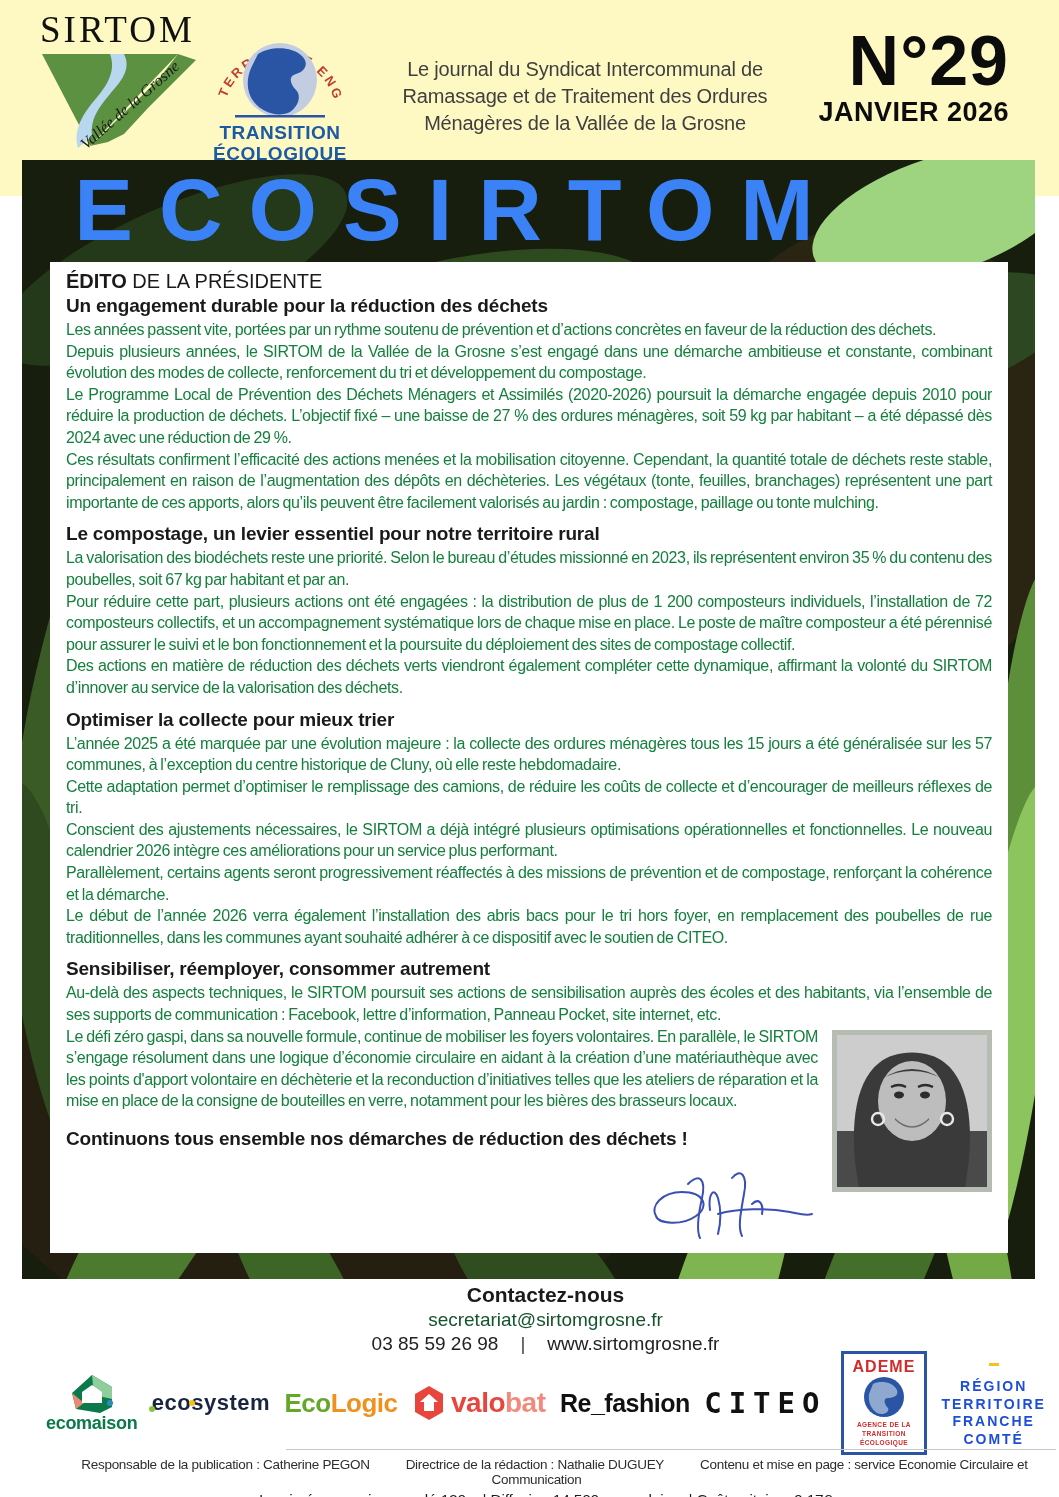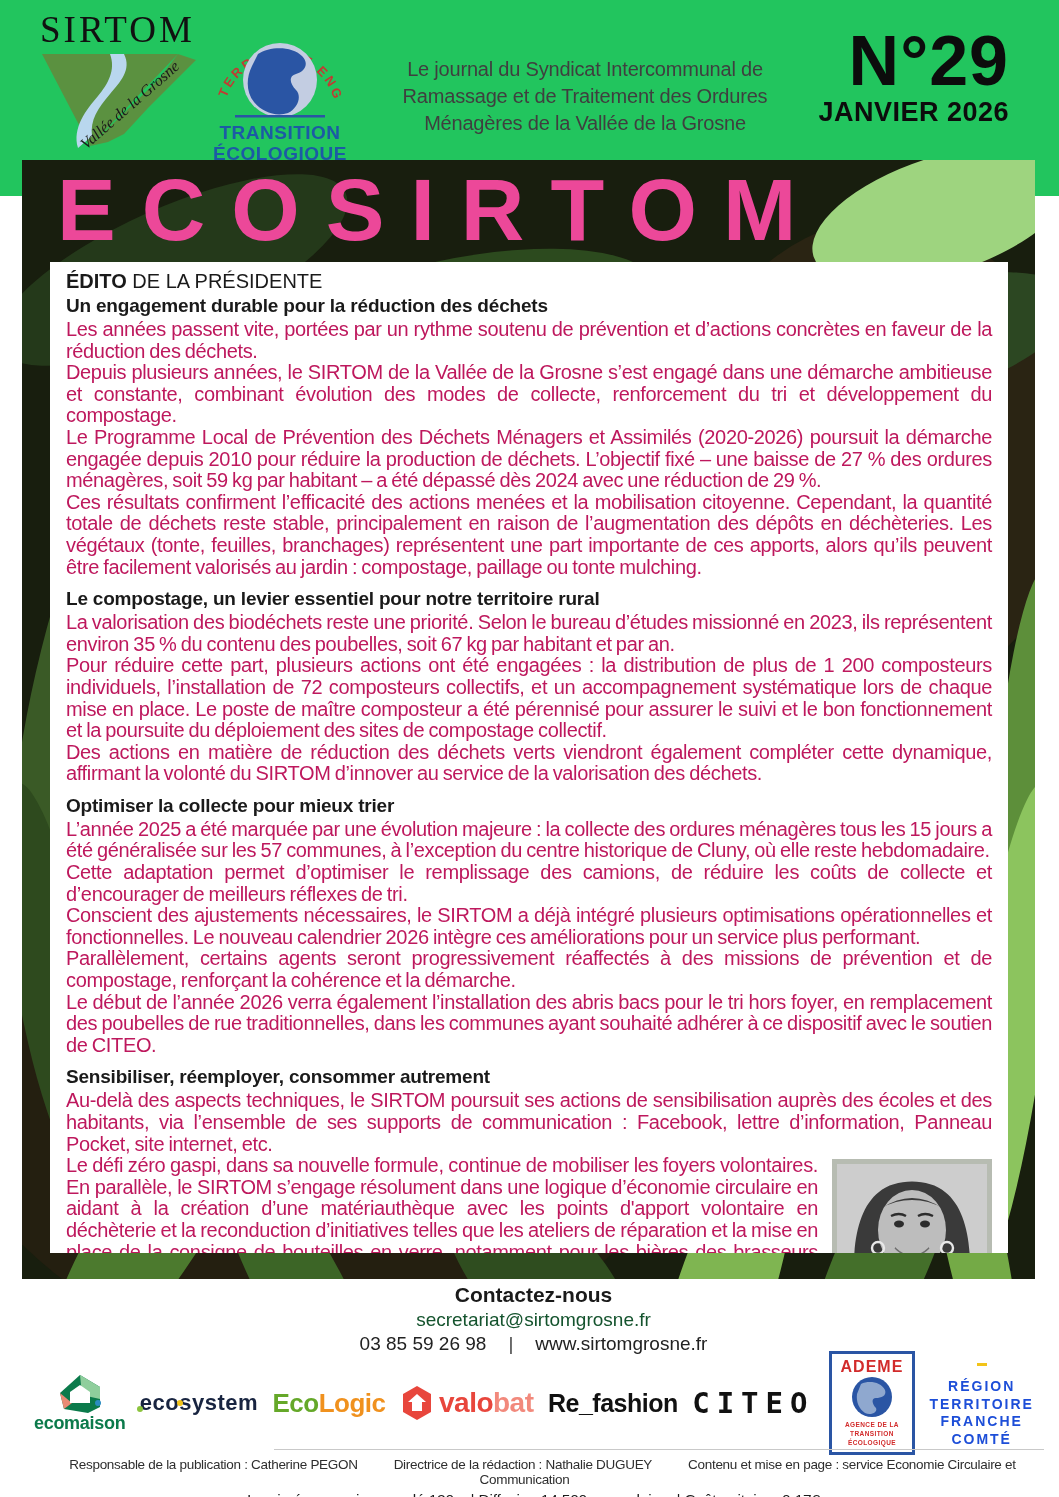"SIRTOM" .header { background: #22c55e -> #fef9c3 }
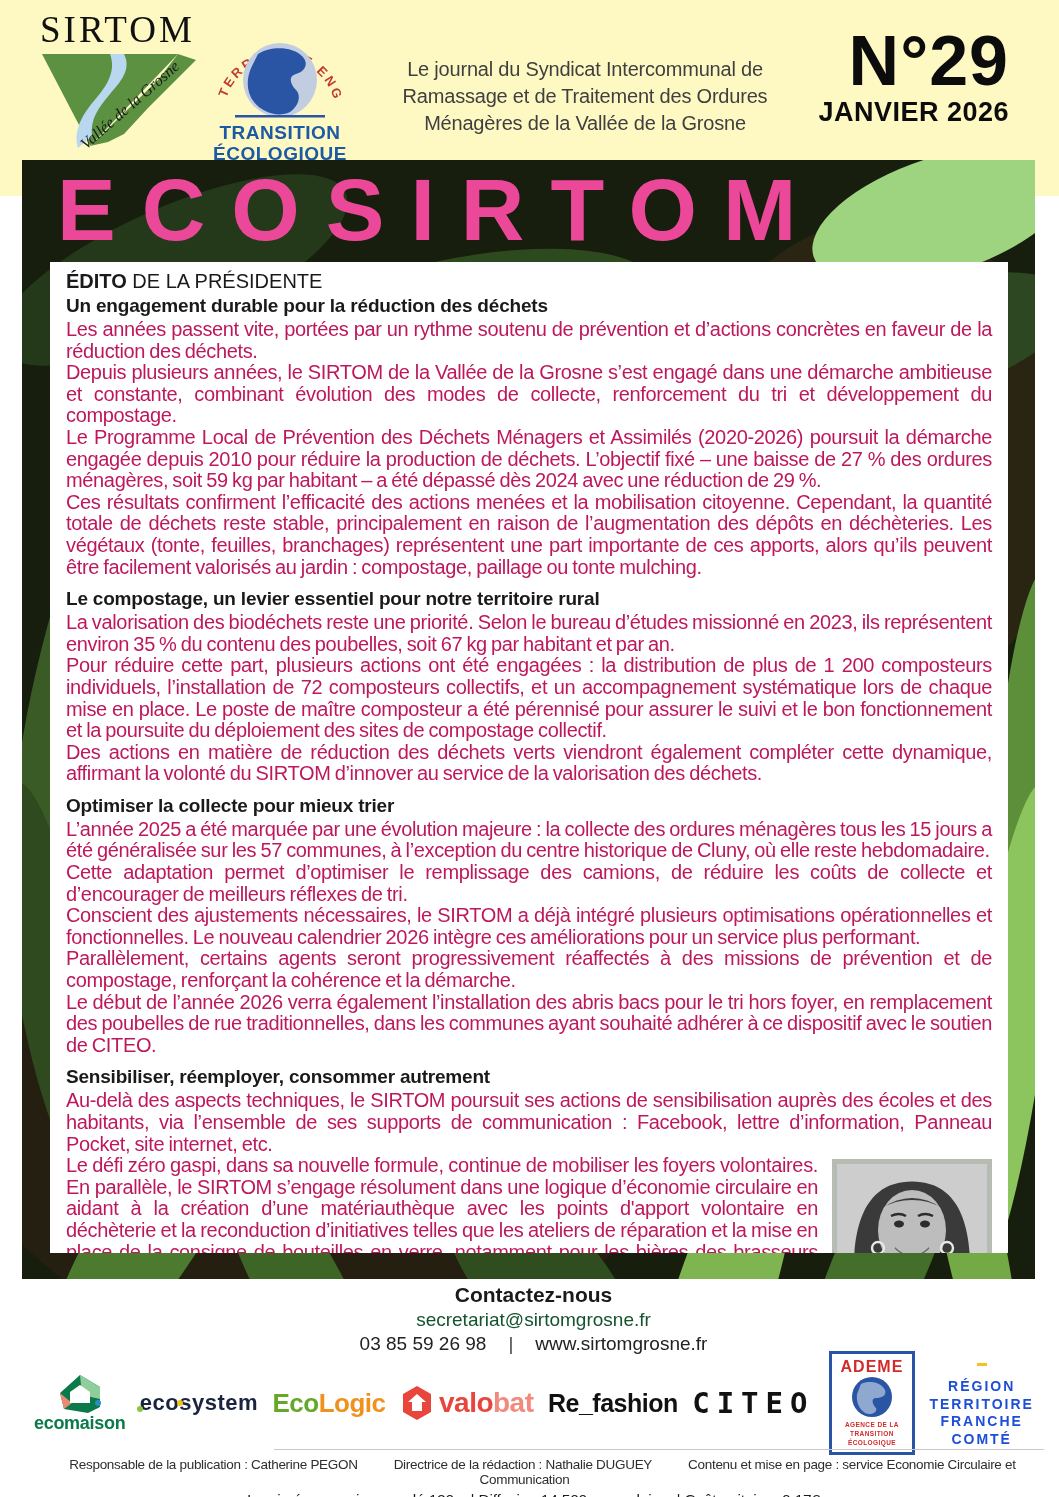"ECOSIRTOM" .masthead { color: #ec4899 -> #3b82f6; padding-left: 35px -> none; text-align: left -> center }
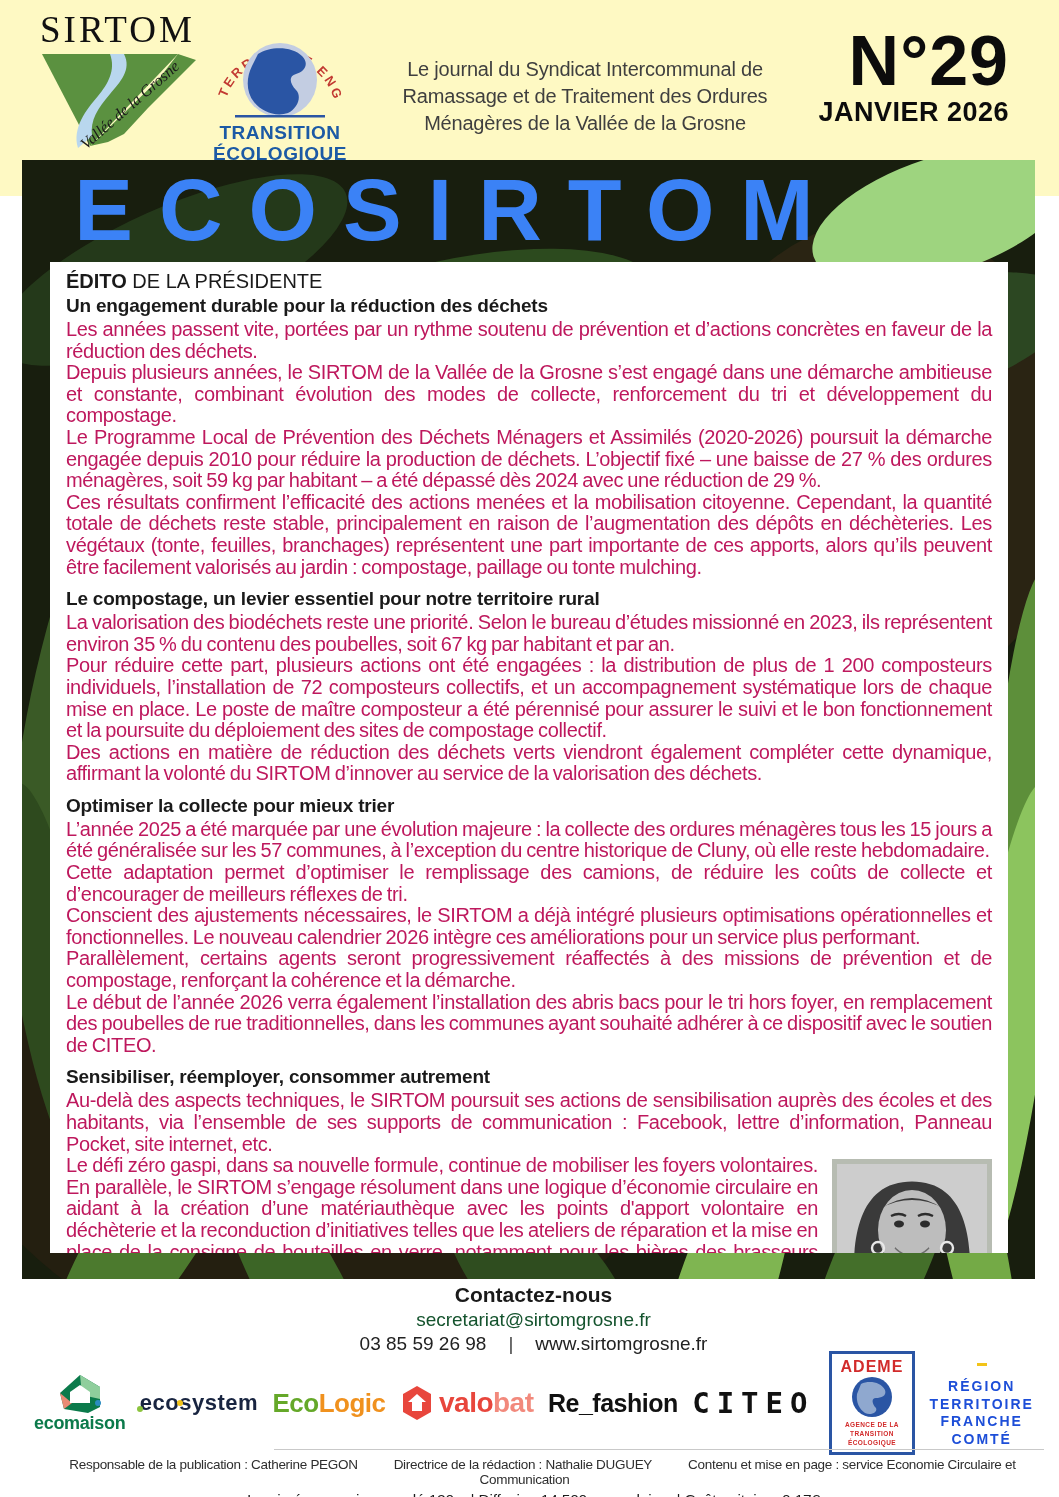"Les années passent vite, portées" .para { color: #be185d -> #15803d; font-size: 20px -> 16px }
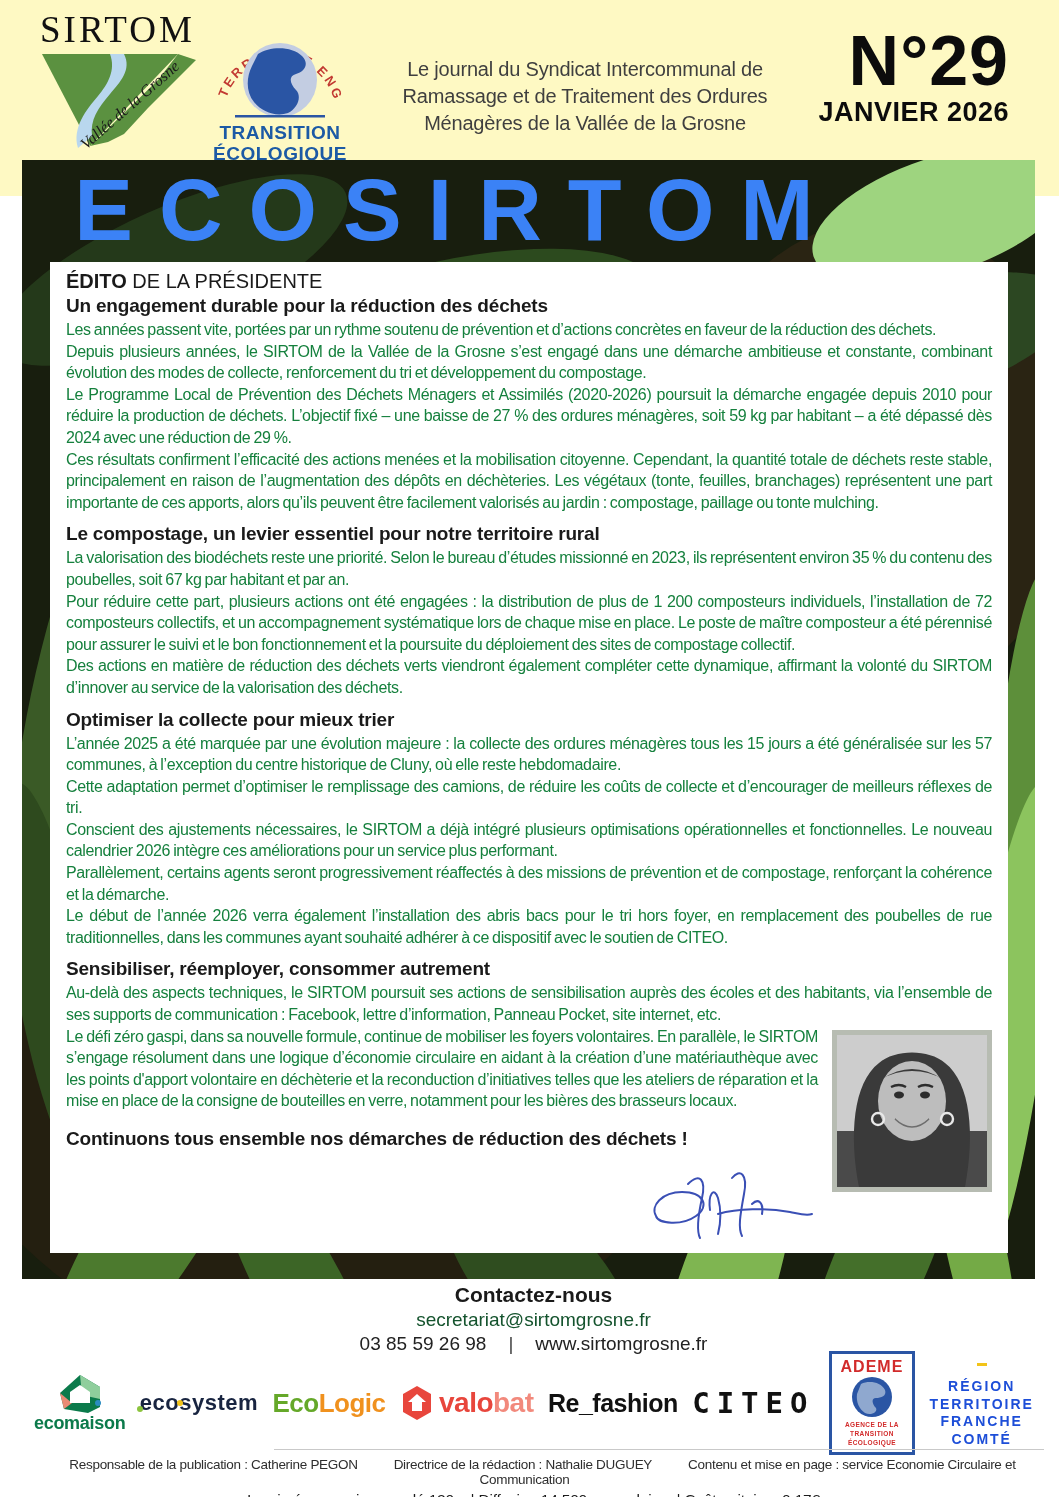"Contactez-nous" .footer { left: 4px -> 16px }
